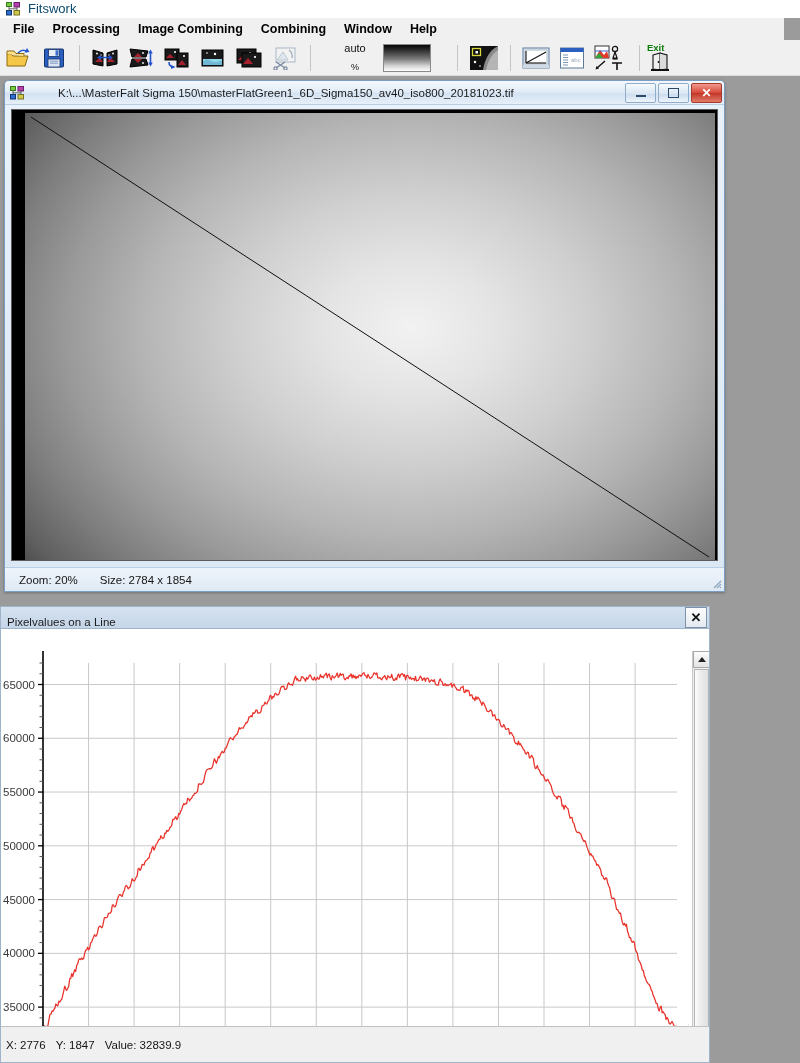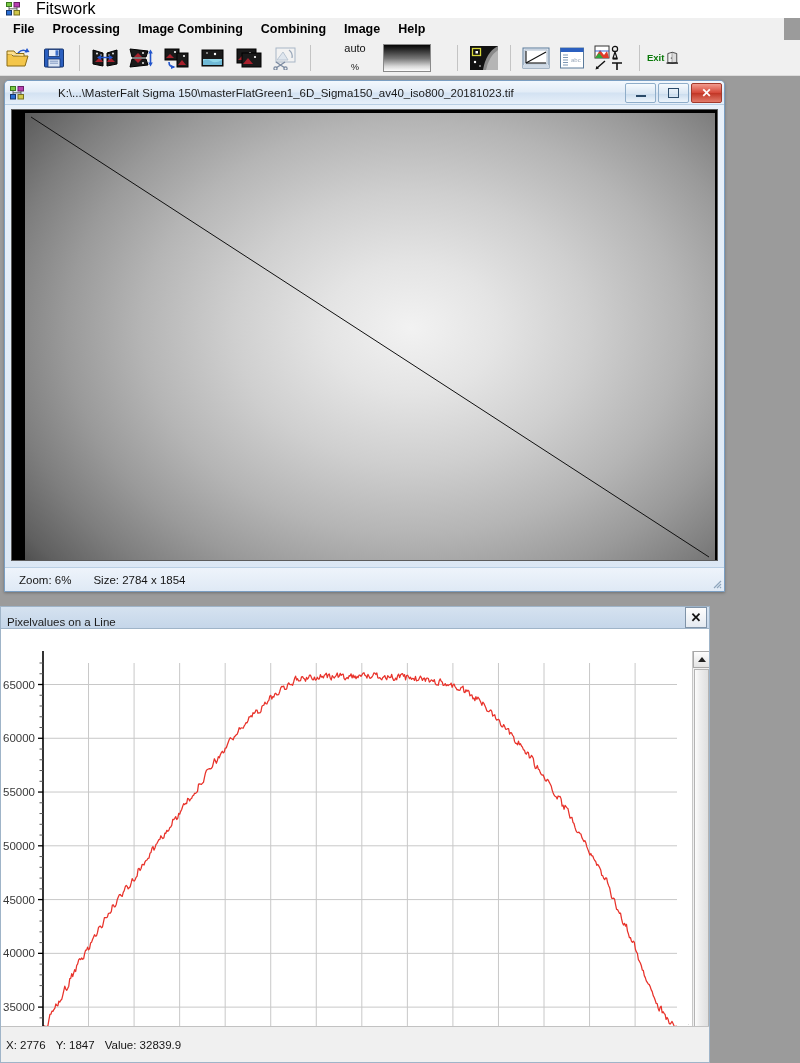"Fitswork" .app-title-text { color: #000000 -> #0c4a6e; font-size: 16px -> 13px; margin-left: 16px -> 8px }
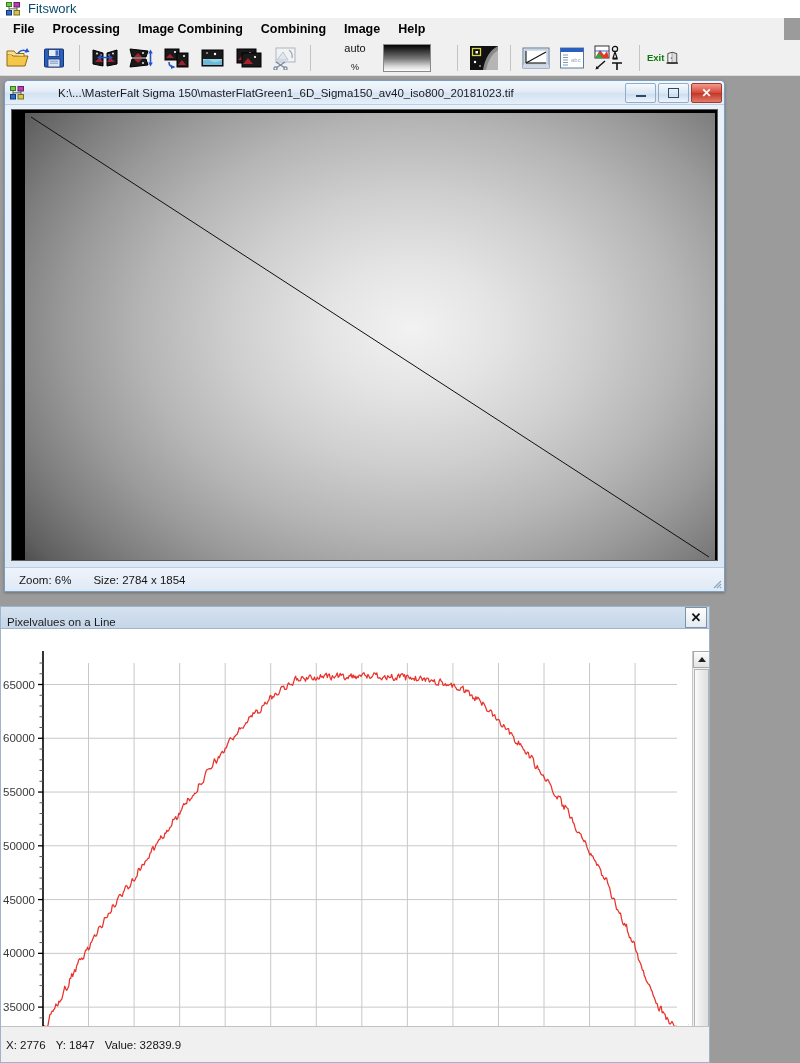"Image" div.menu-item { text: Image -> Window }
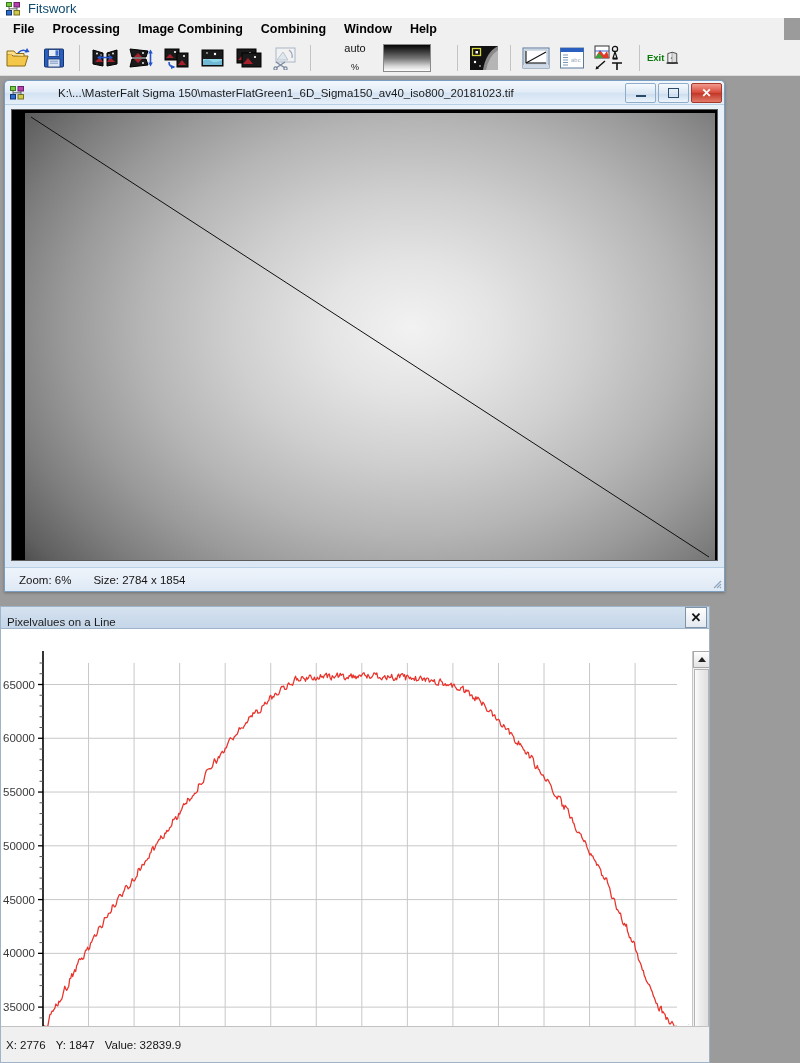"Exit" .tb-exit { align-items: center -> none; flex-direction: row -> column }
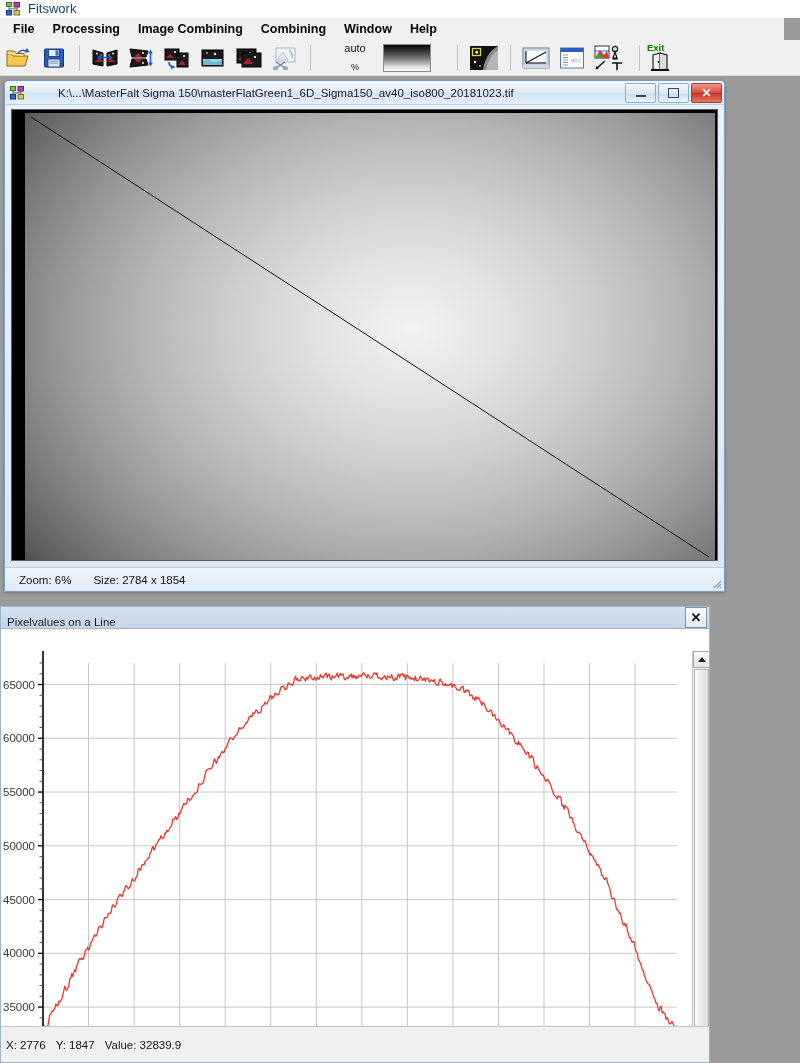"Zoom: 6%" span { text: 6% -> 20% }
